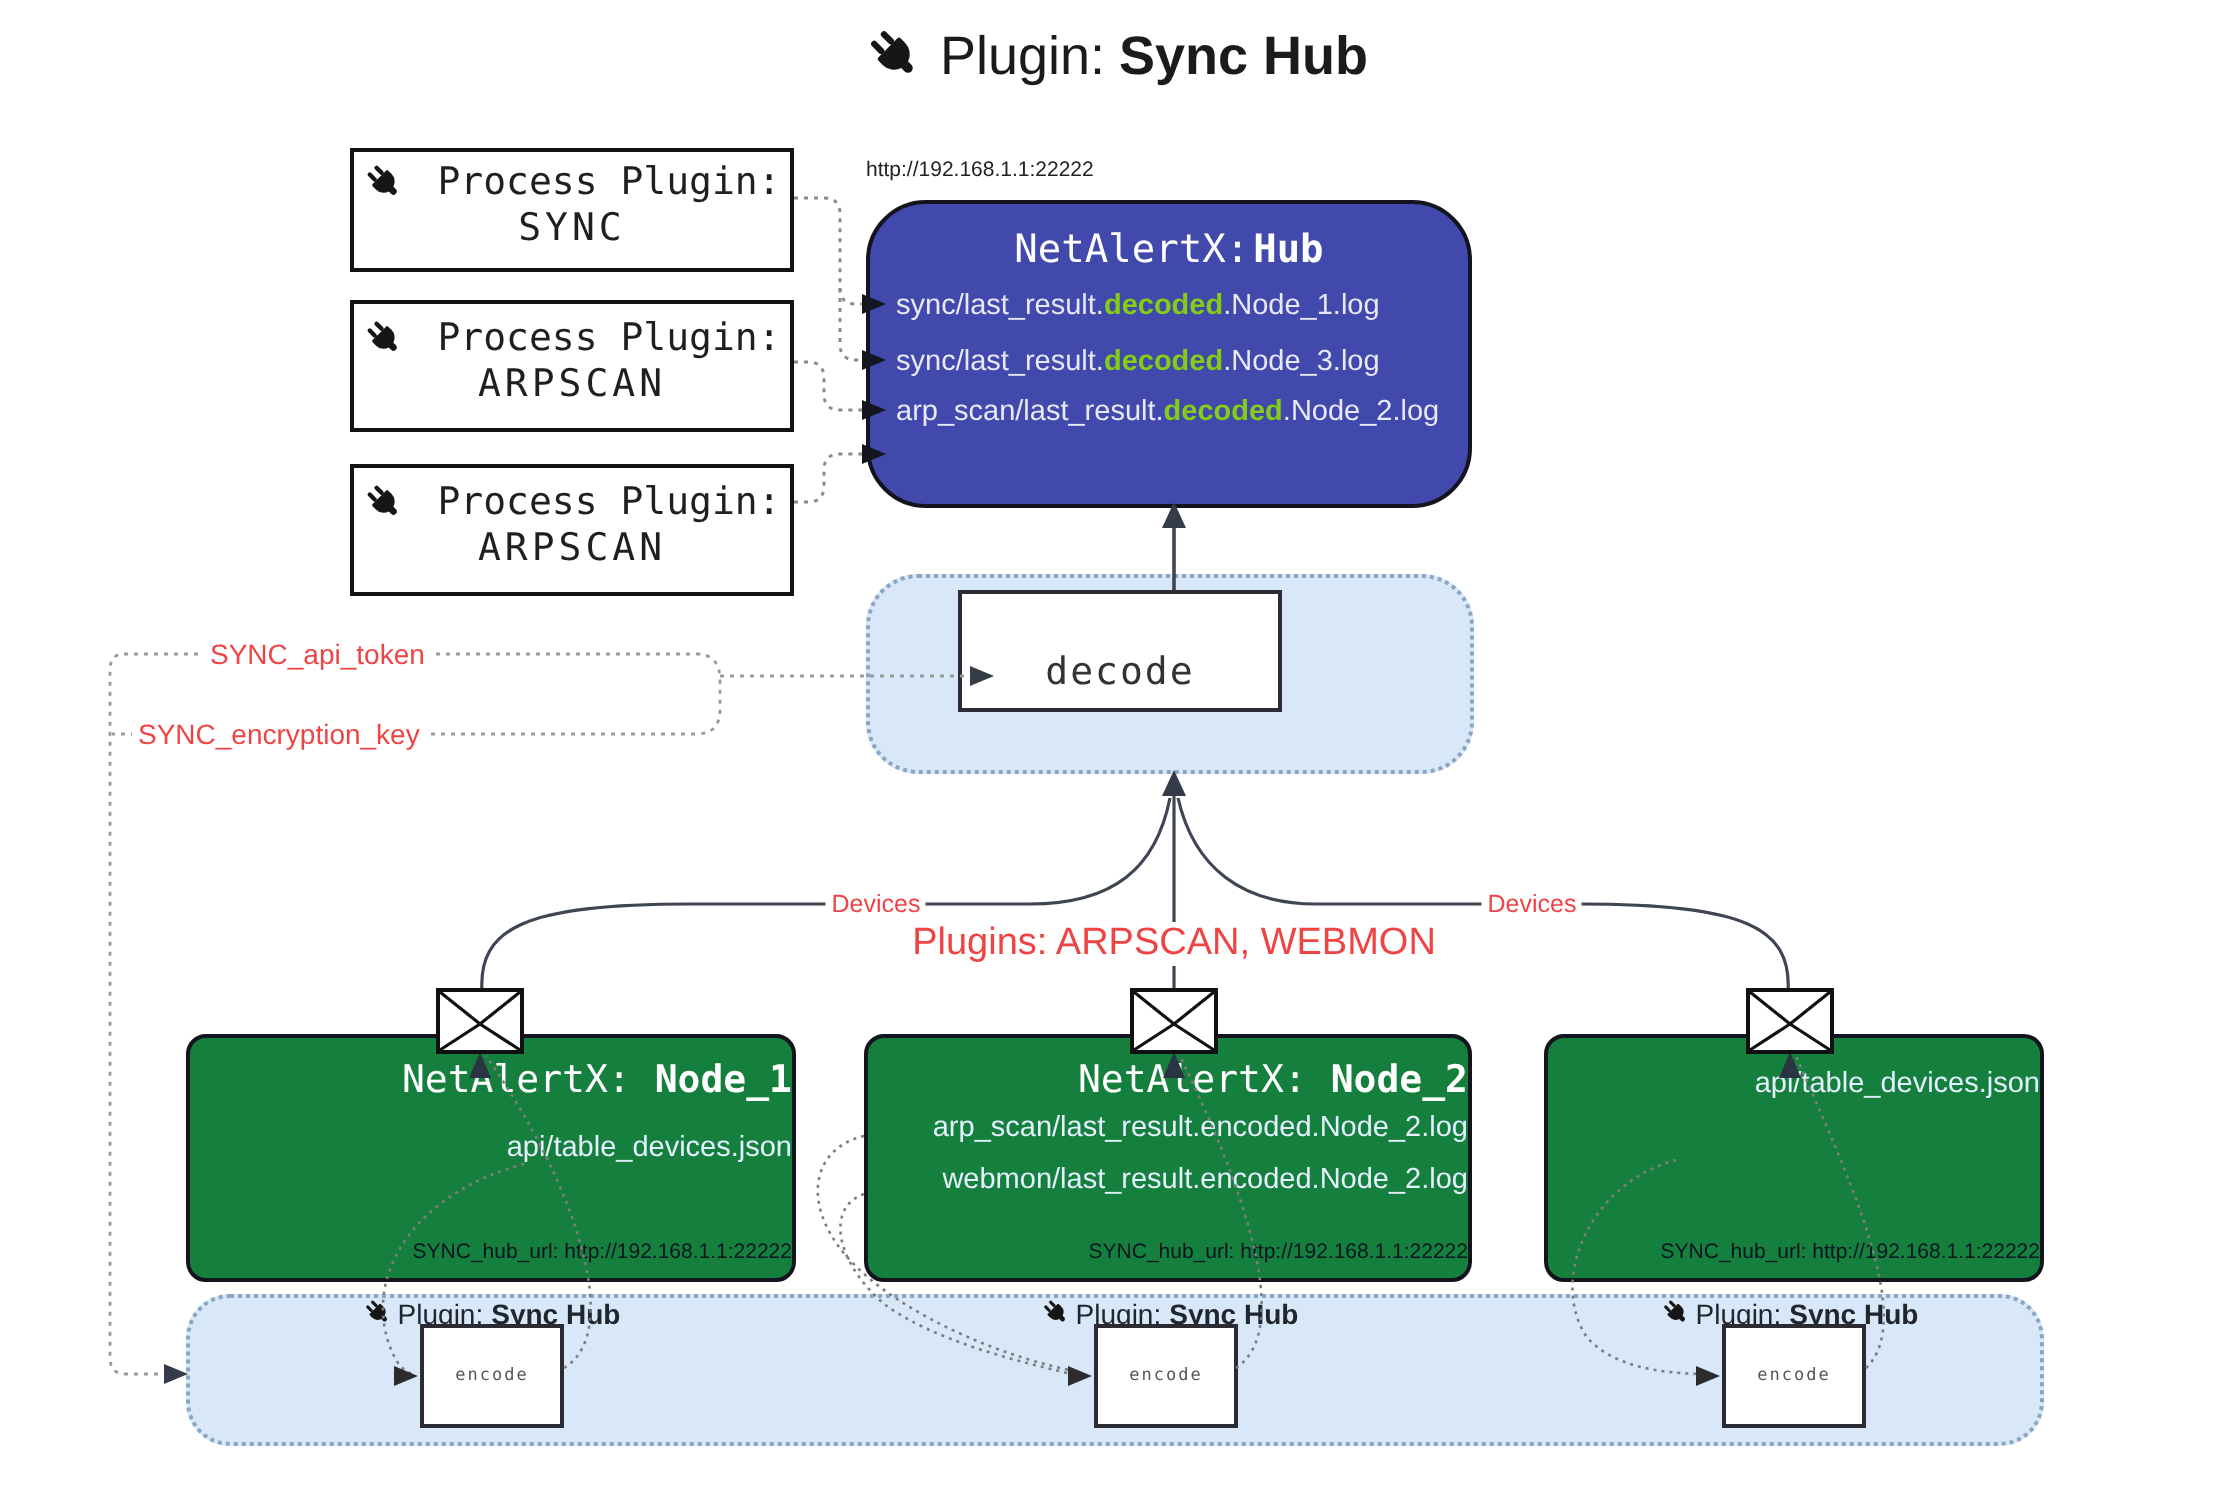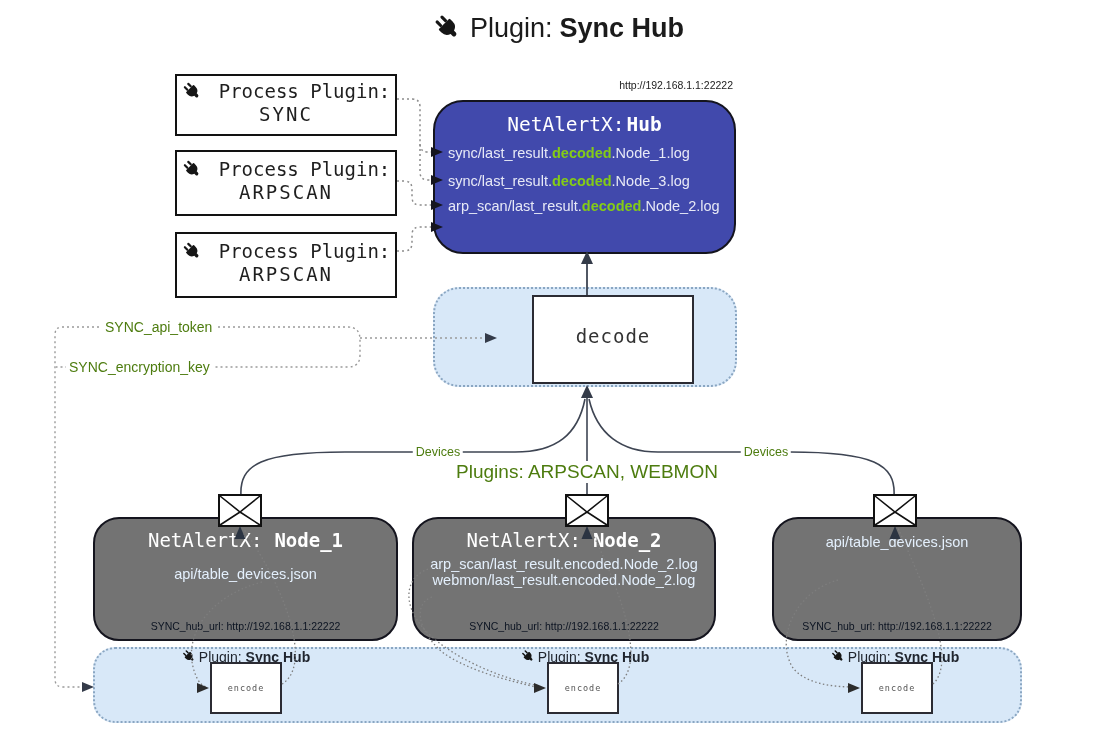"http://192.168.1.1:22222" .hub-url { text-align: right -> left }
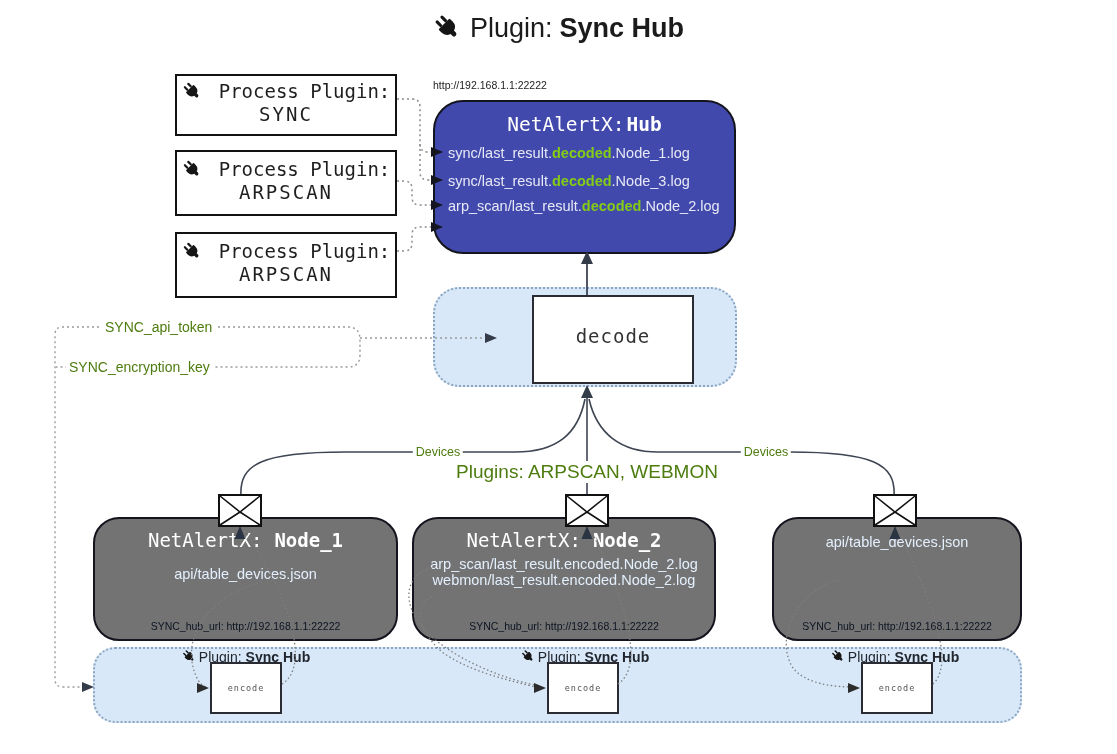"SYNC_api_token" .wlbl { color: #4d7c0f -> #ef4444 }
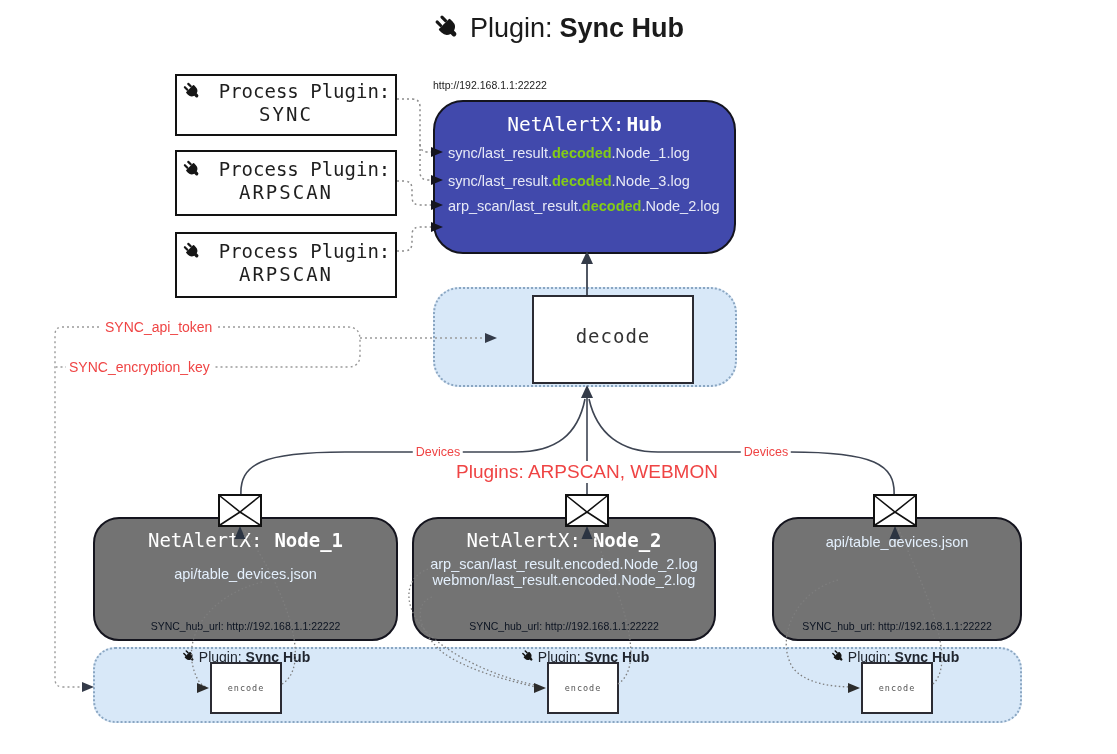"decode" .dbox { height: 89px -> 61px; left: 532px -> 479px }
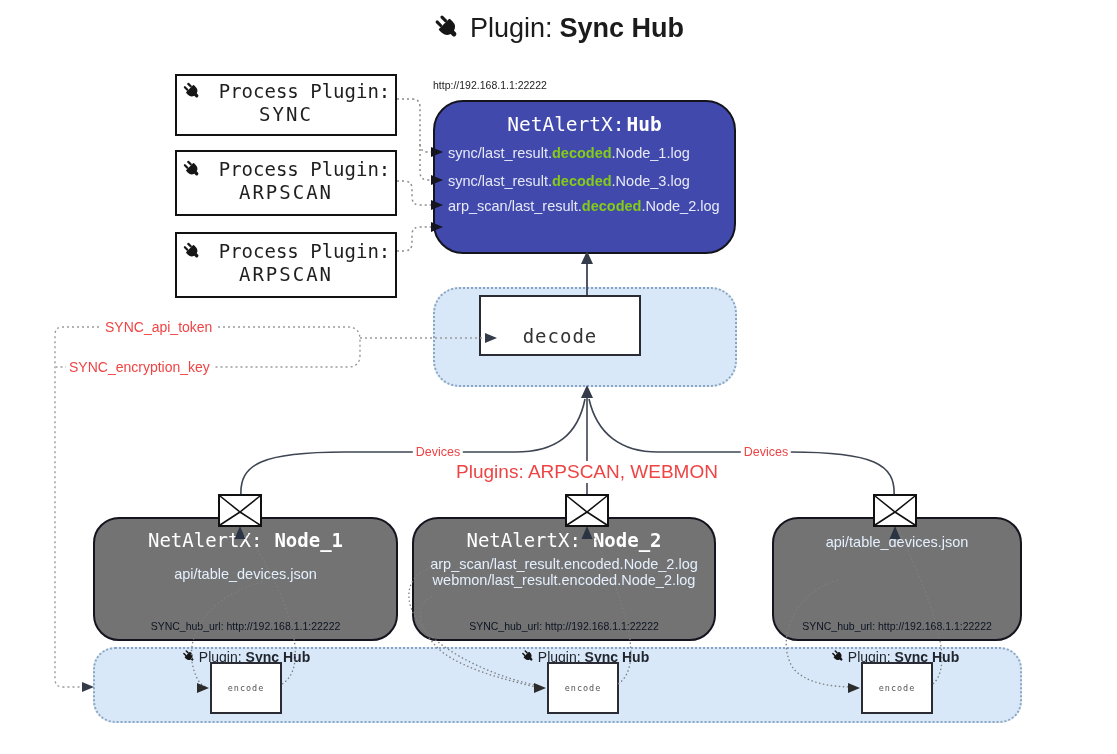"NetAlertX: Node_1" .node { background: #737373 -> #15803d; border-radius: 26px -> 10px; text-align: center -> right }
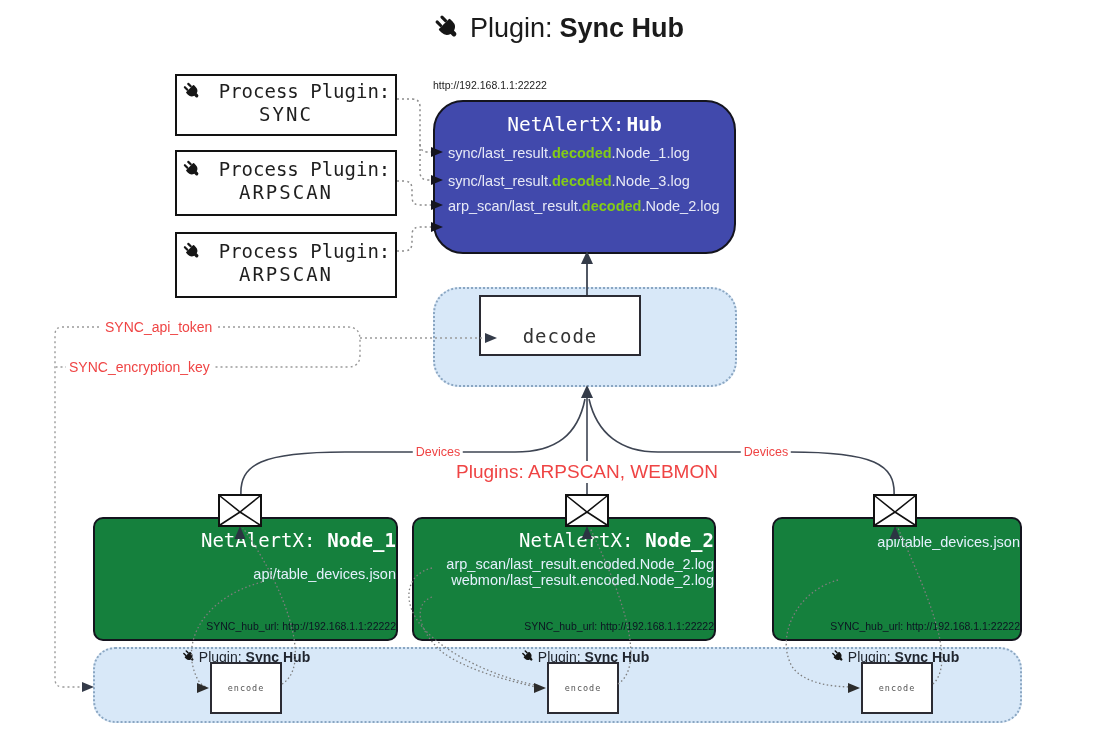"NetAlertX: Node_2" div.abs { left: 412px -> 432px }
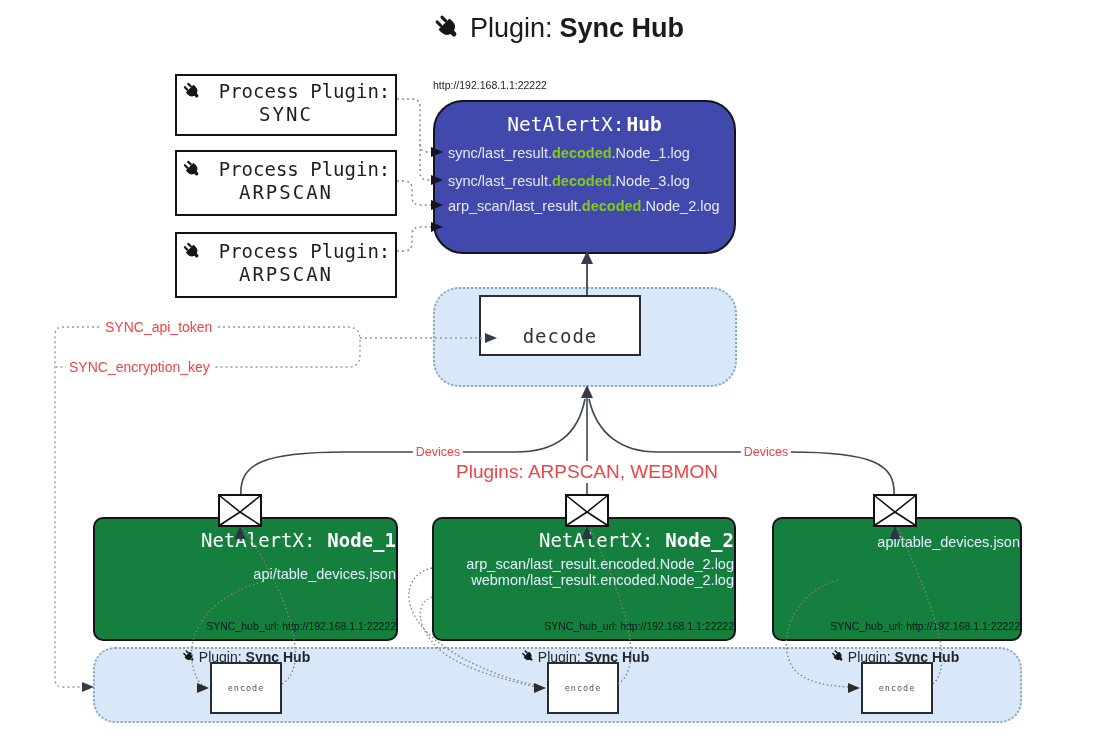"webmon/last_result.encoded.Node_2.log" div.nfile { margin-top: none -> 10px }
